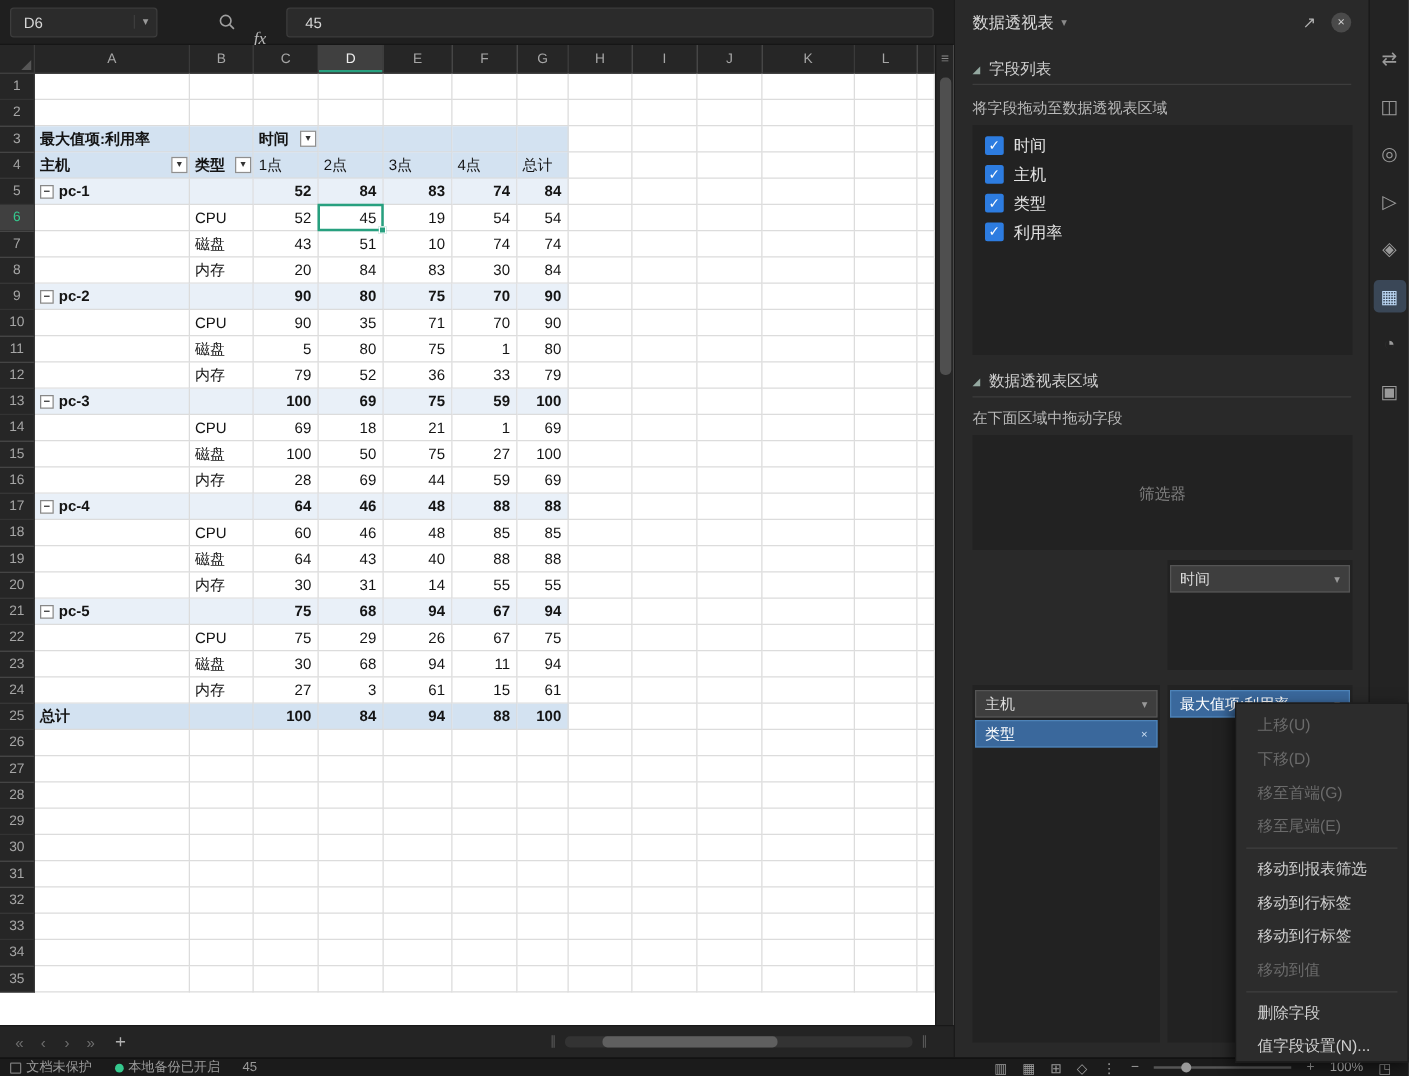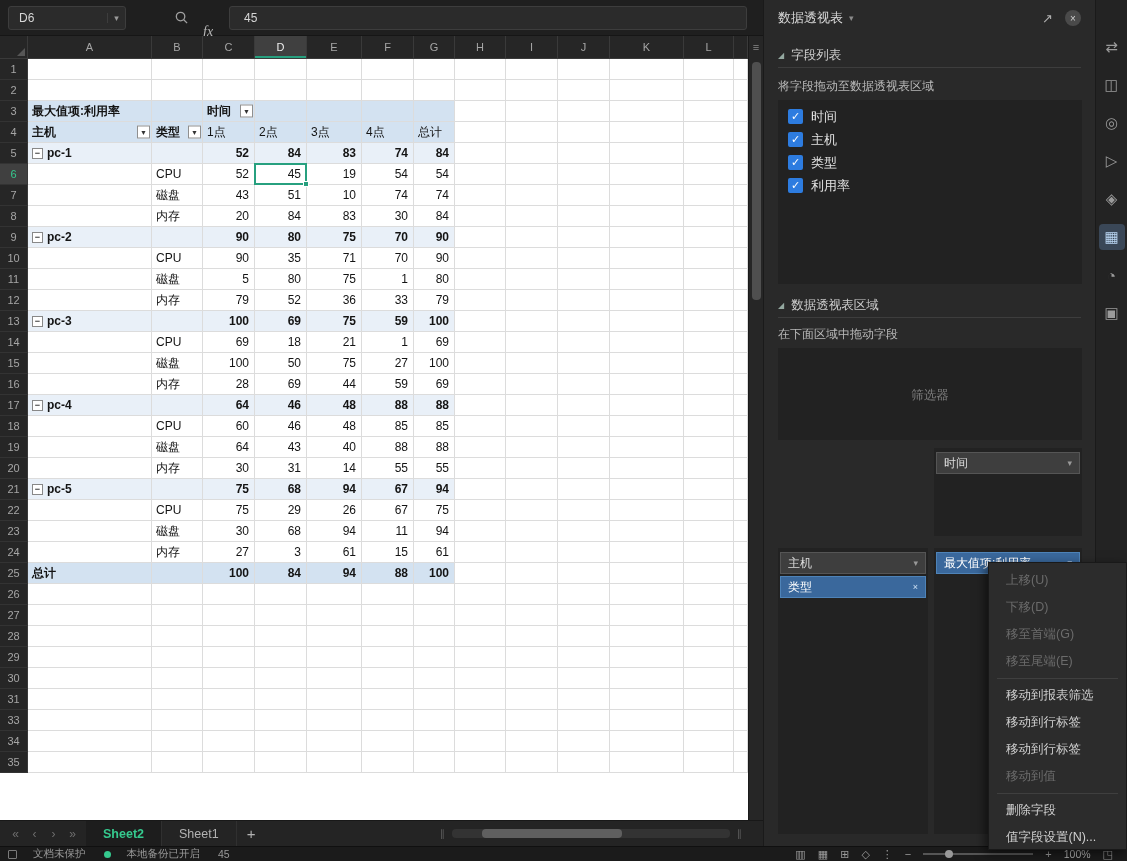"32" div.grow { html: none -> <div> <div>32</div> <div></div> <div></div> <div></div> <div></div> <div></div> <div></div> <div></div> <div></div> <div></div> <div></div> <div></div> <div></div> <div></div> </div> }
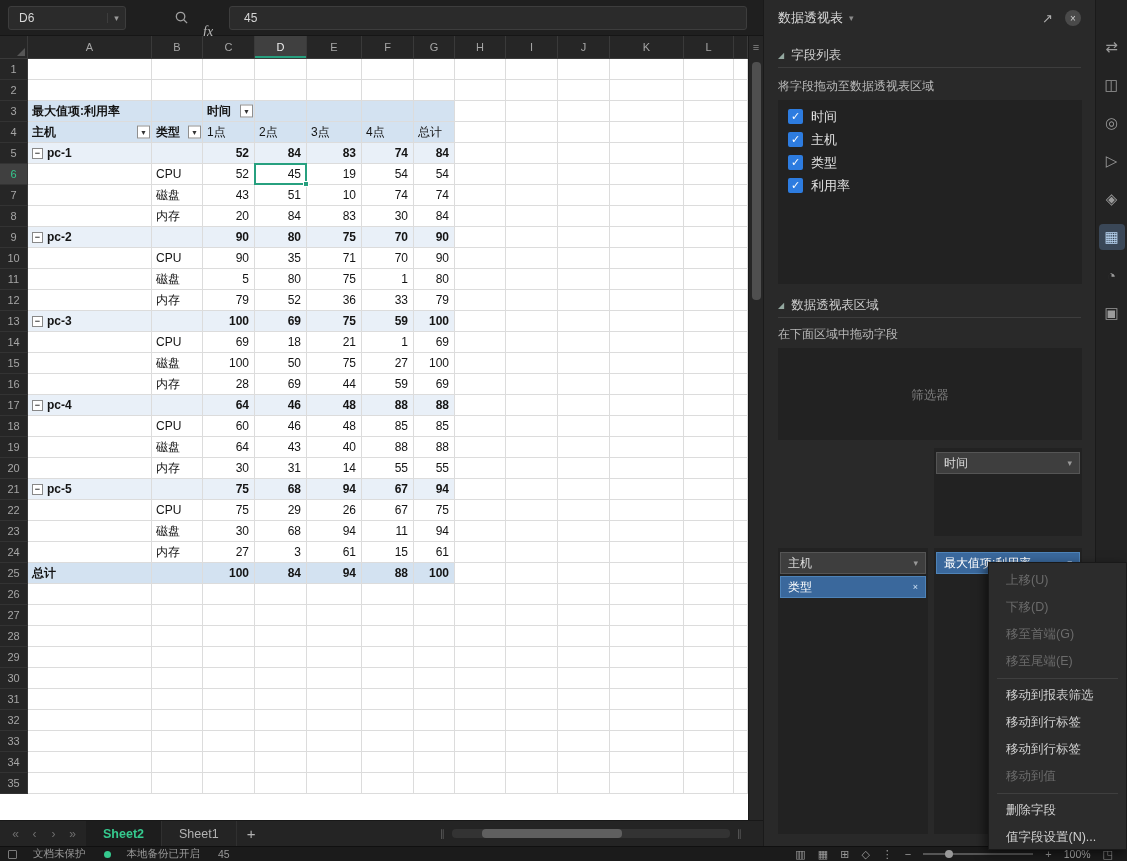"Sheet2" span { html: <span> <span>Sheet2</span> <span>Sheet1</span> </span> -> none }
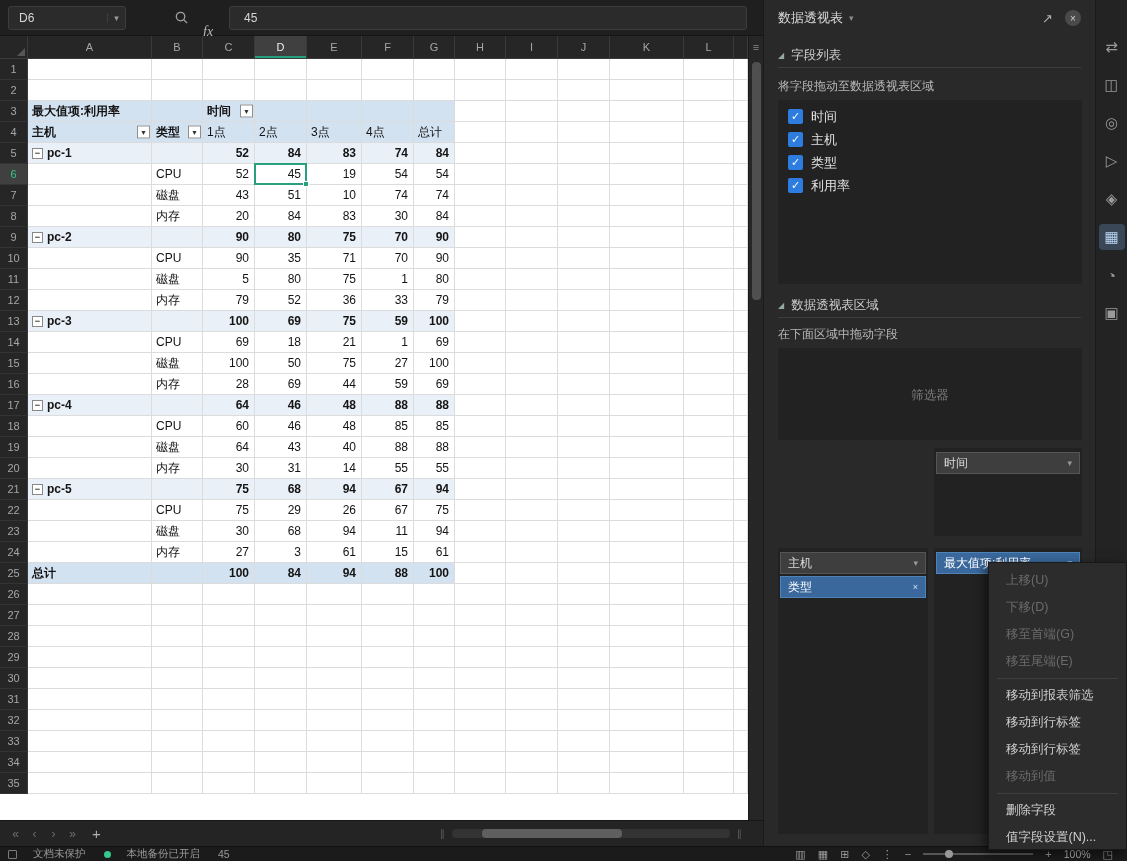"文档未保护" .sb-item { gap: 16px -> 4px }
